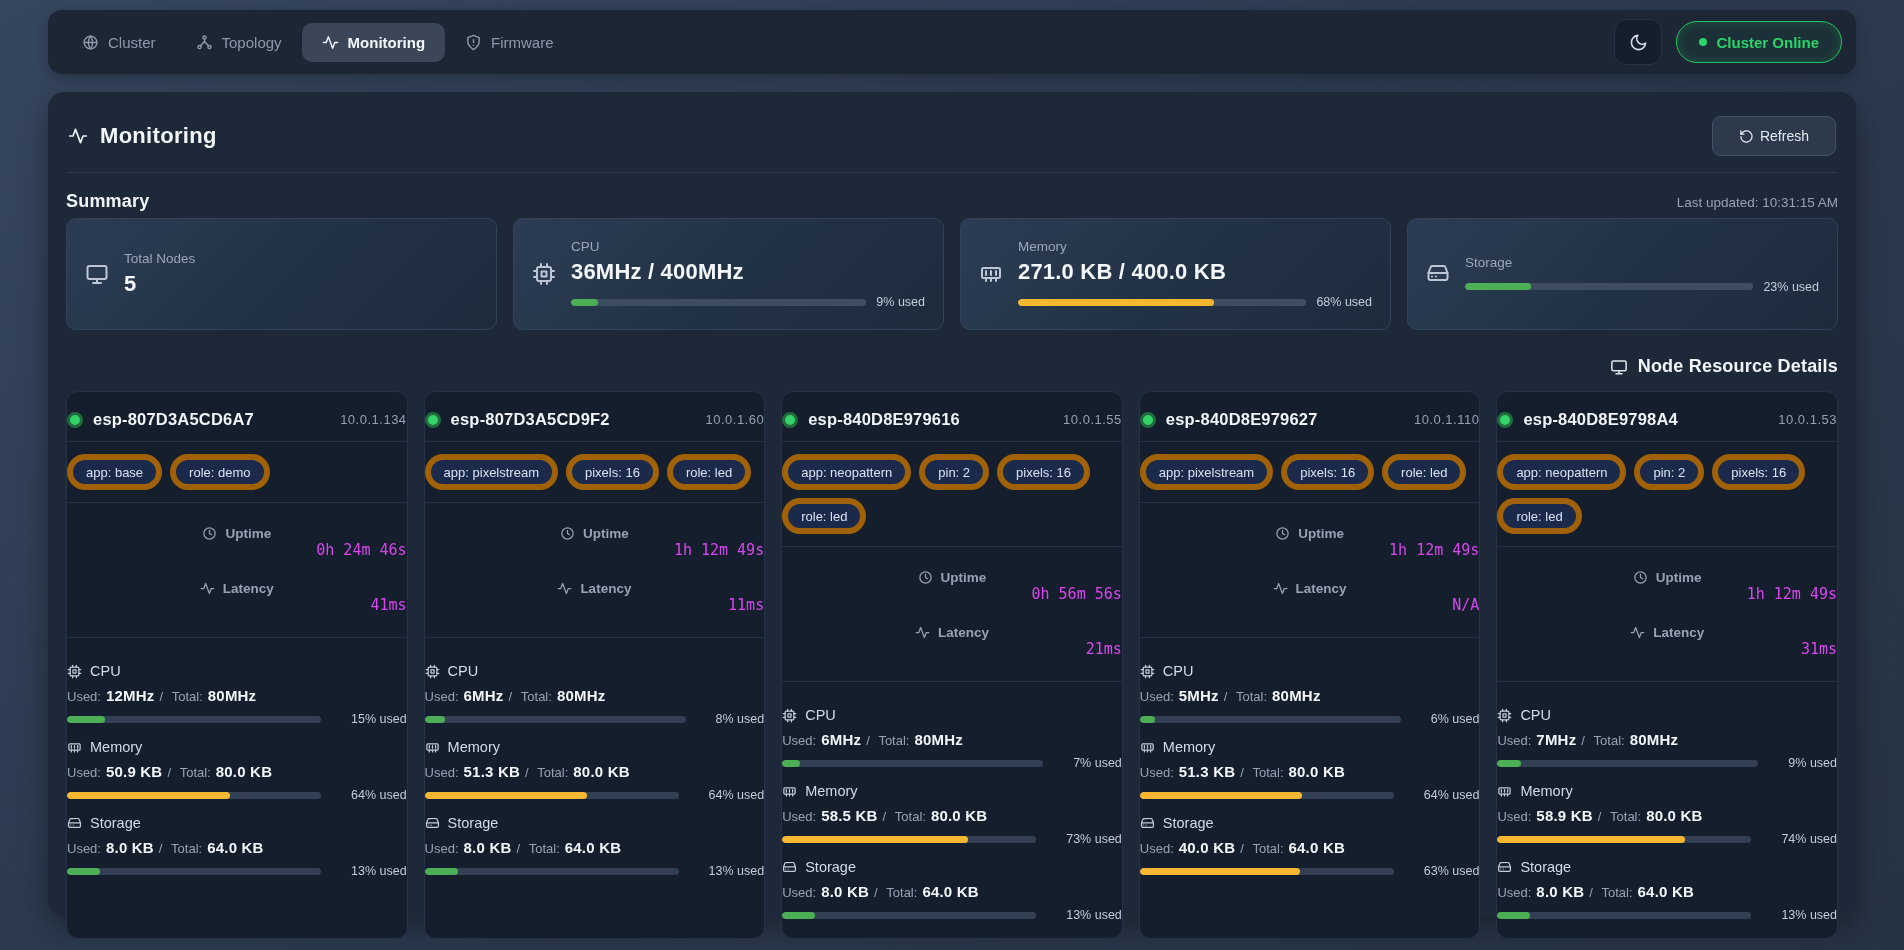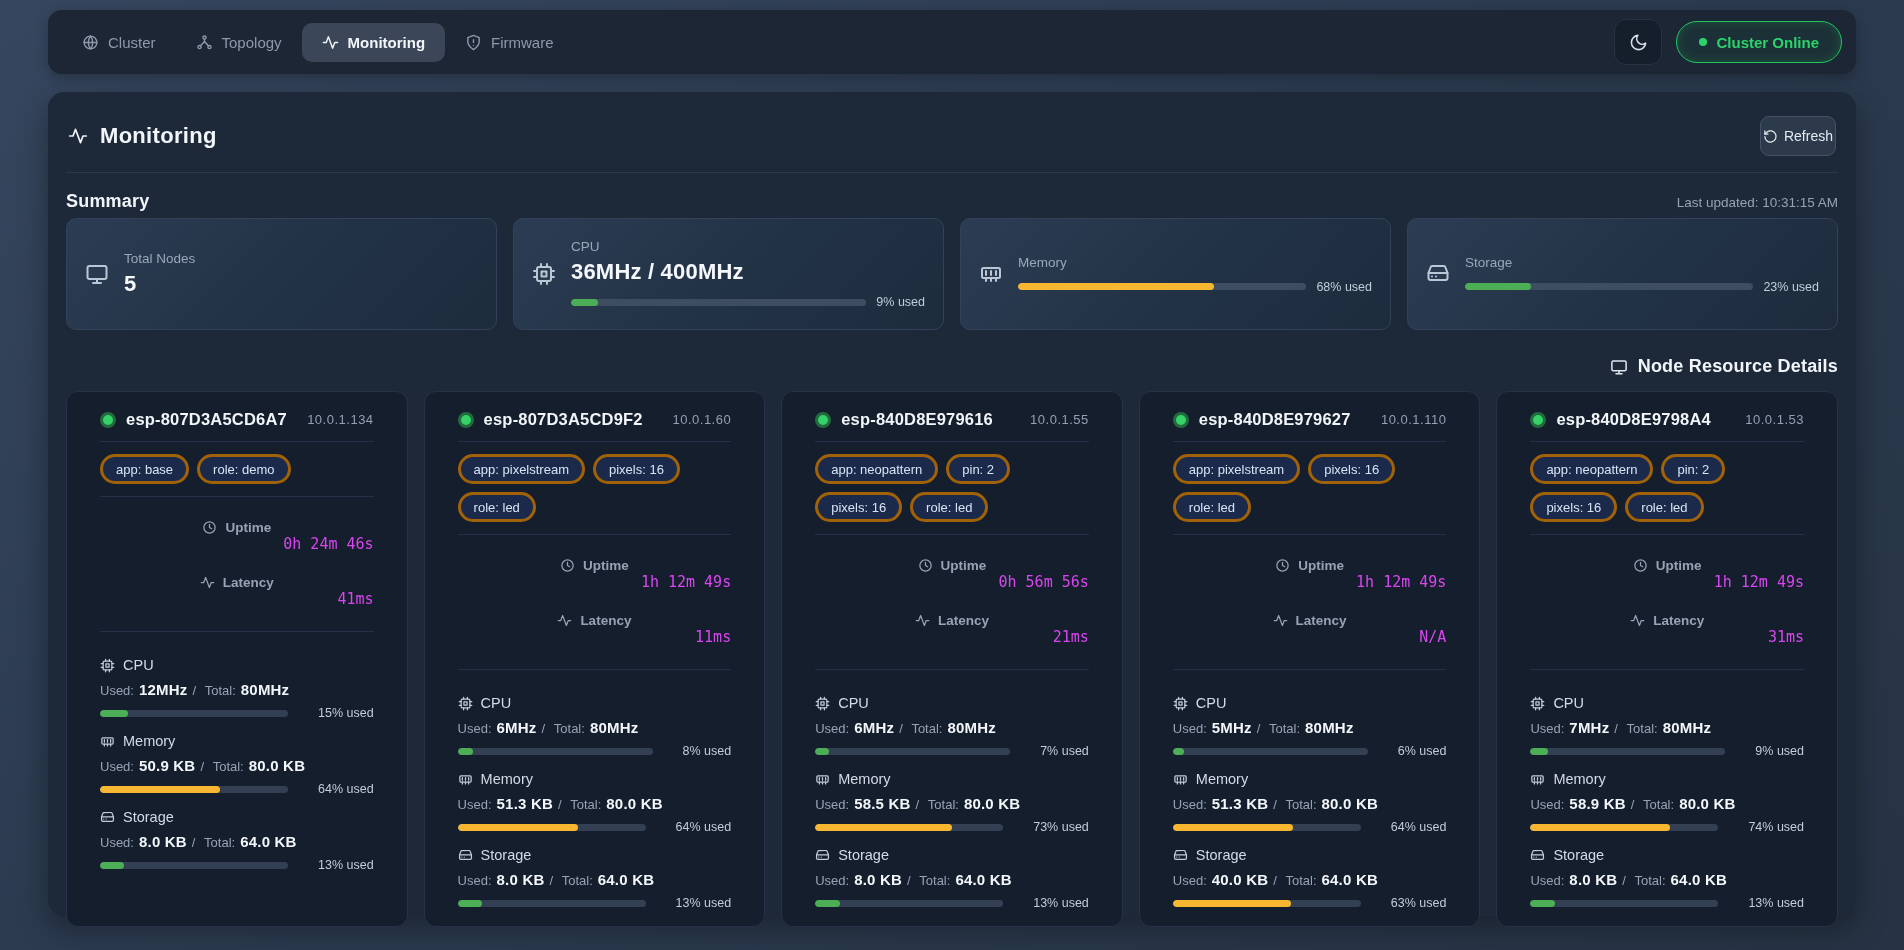"Refresh" .refresh-btn { padding: 0 2px -> 0 26px }
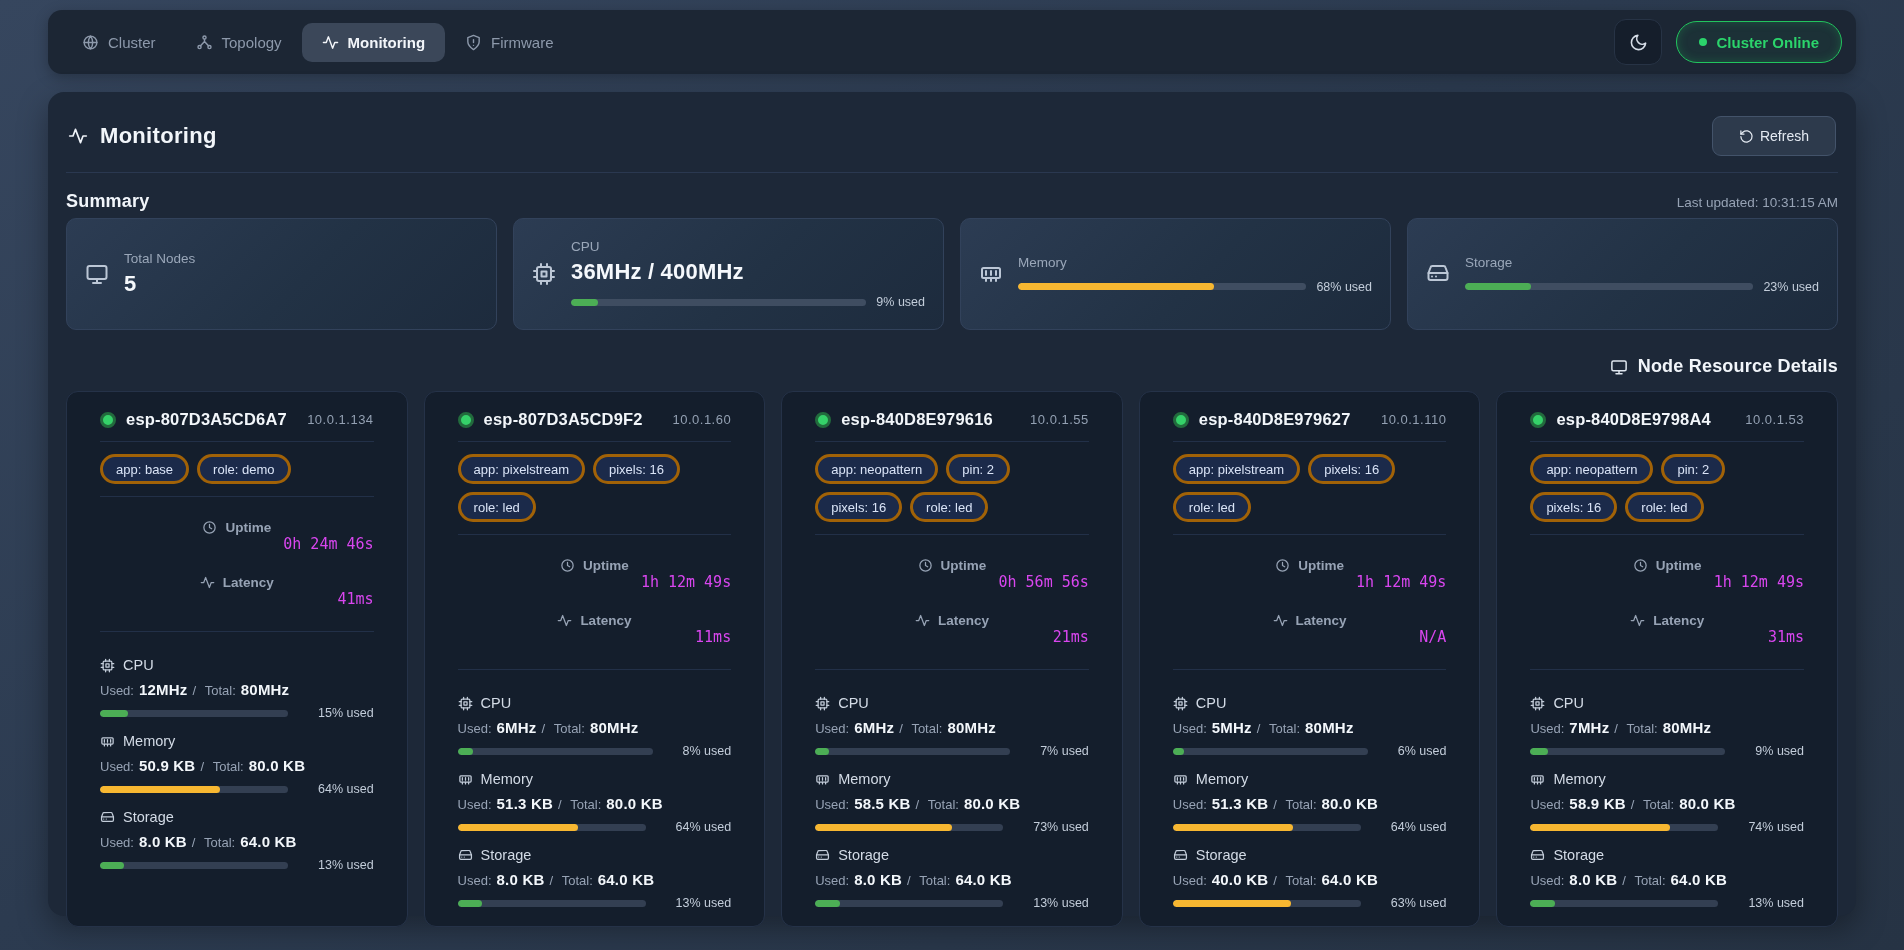"271.0 KB / 400.0 KB" div.sum-value { html: none -> <div>271.0 KB / 400.0 KB</div> }
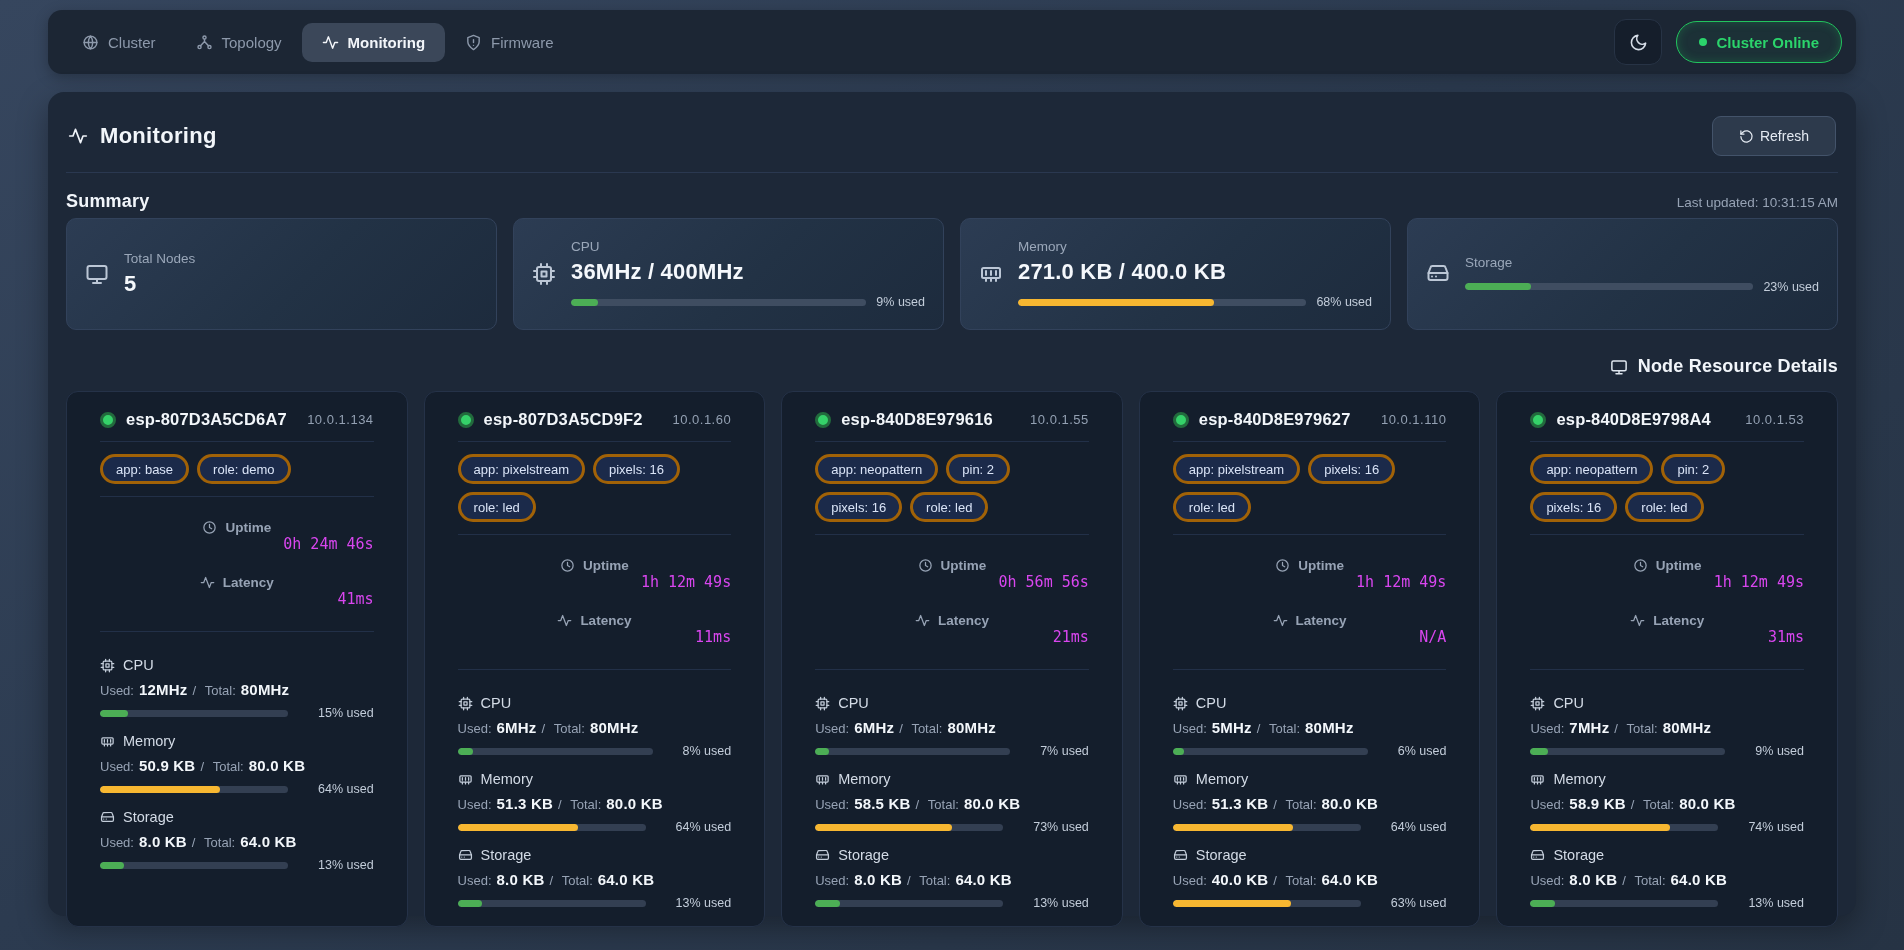"esp-807D3A5CD6A7" .node-card { padding: 14px 33px 16px -> 14px 0 16px }
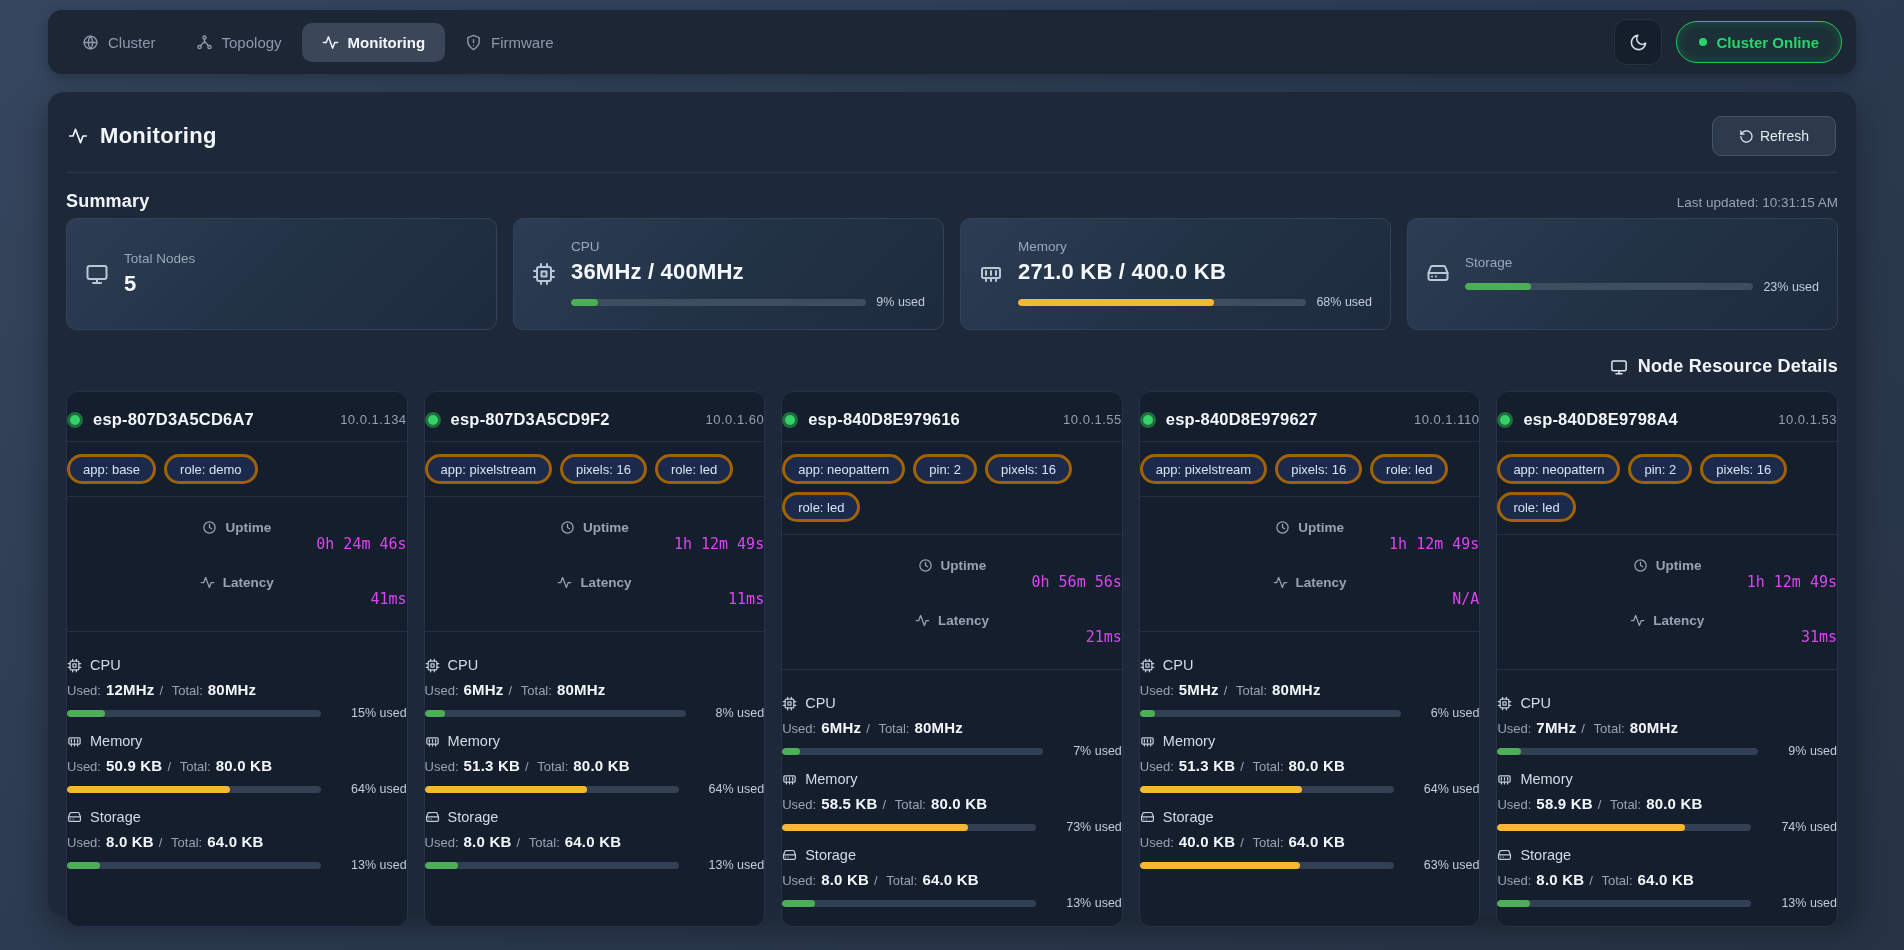"app: base" .tag { border: 3px solid #a16207 -> 6px solid #a16207 }
